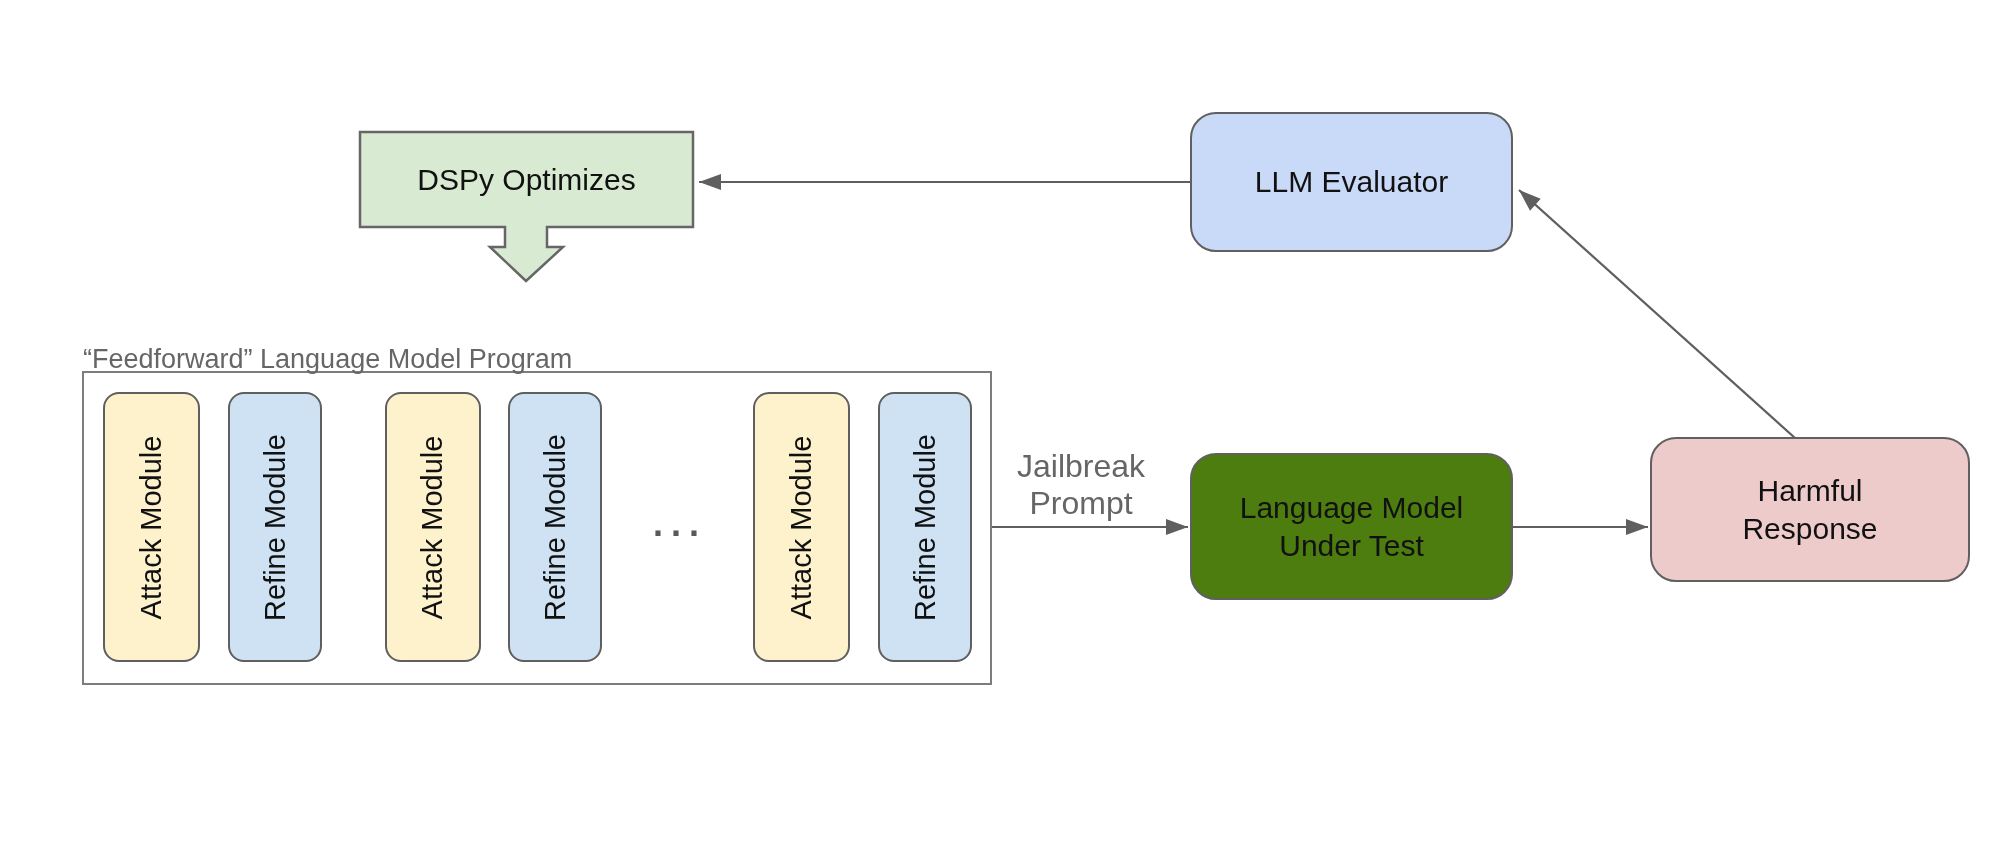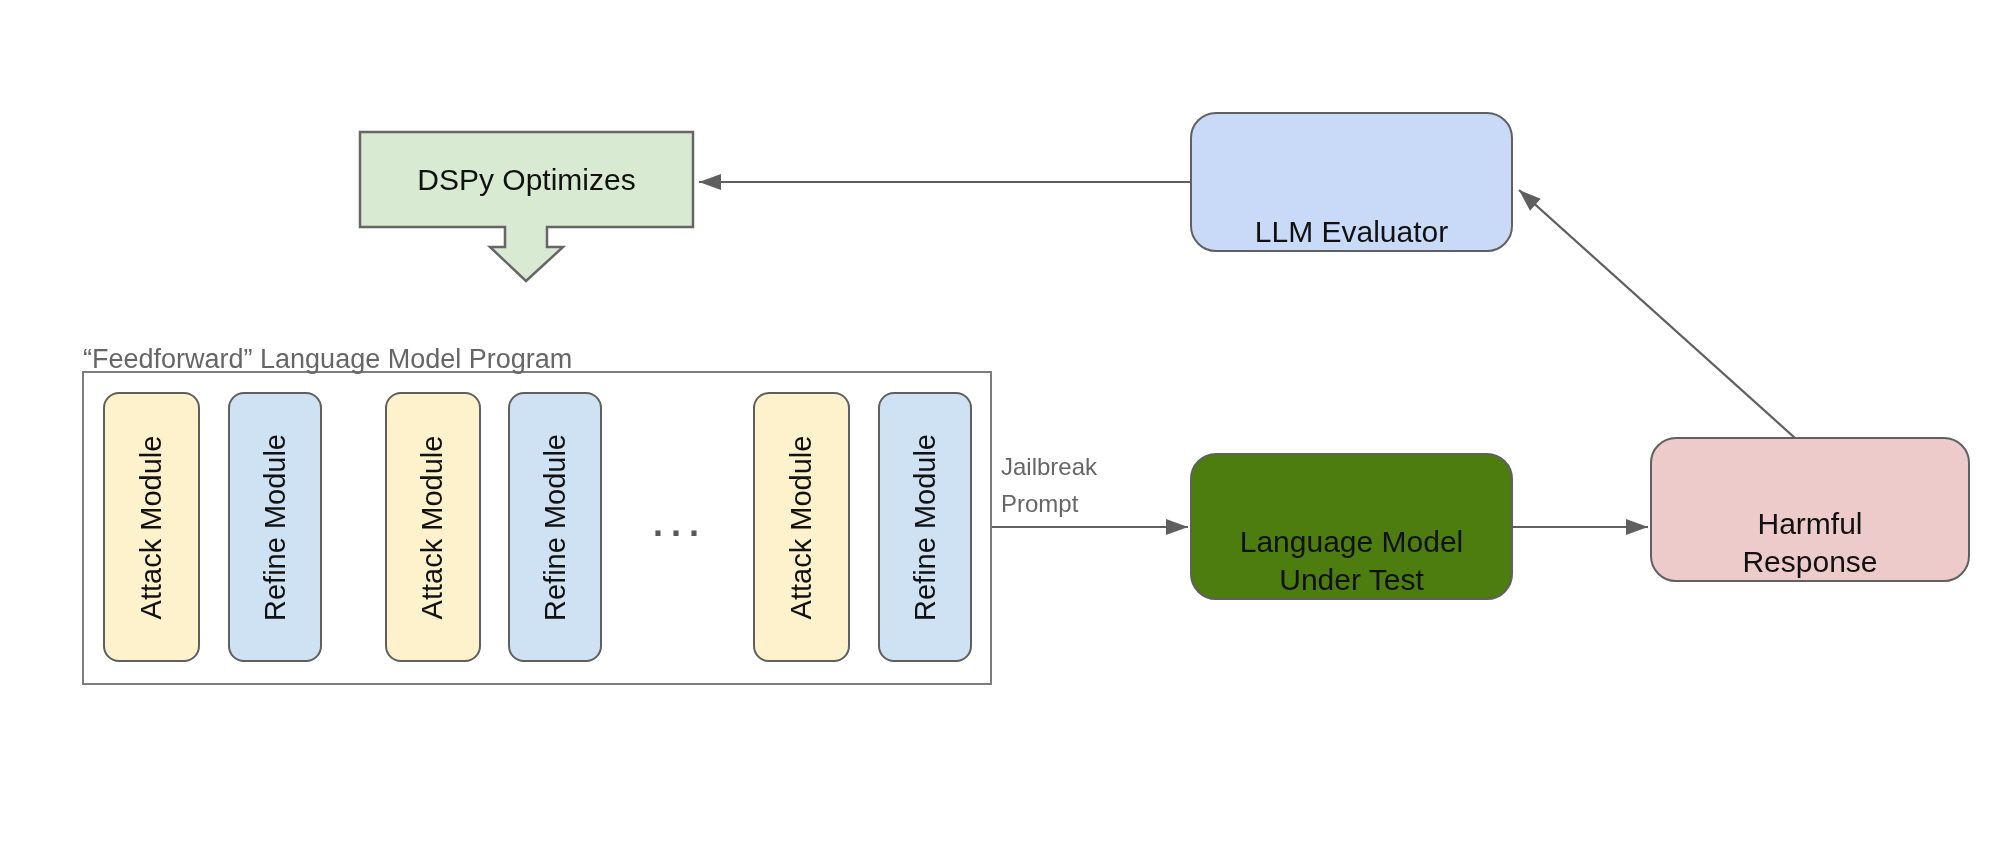"LLM Evaluator" .node { align-items: flex-end -> center }
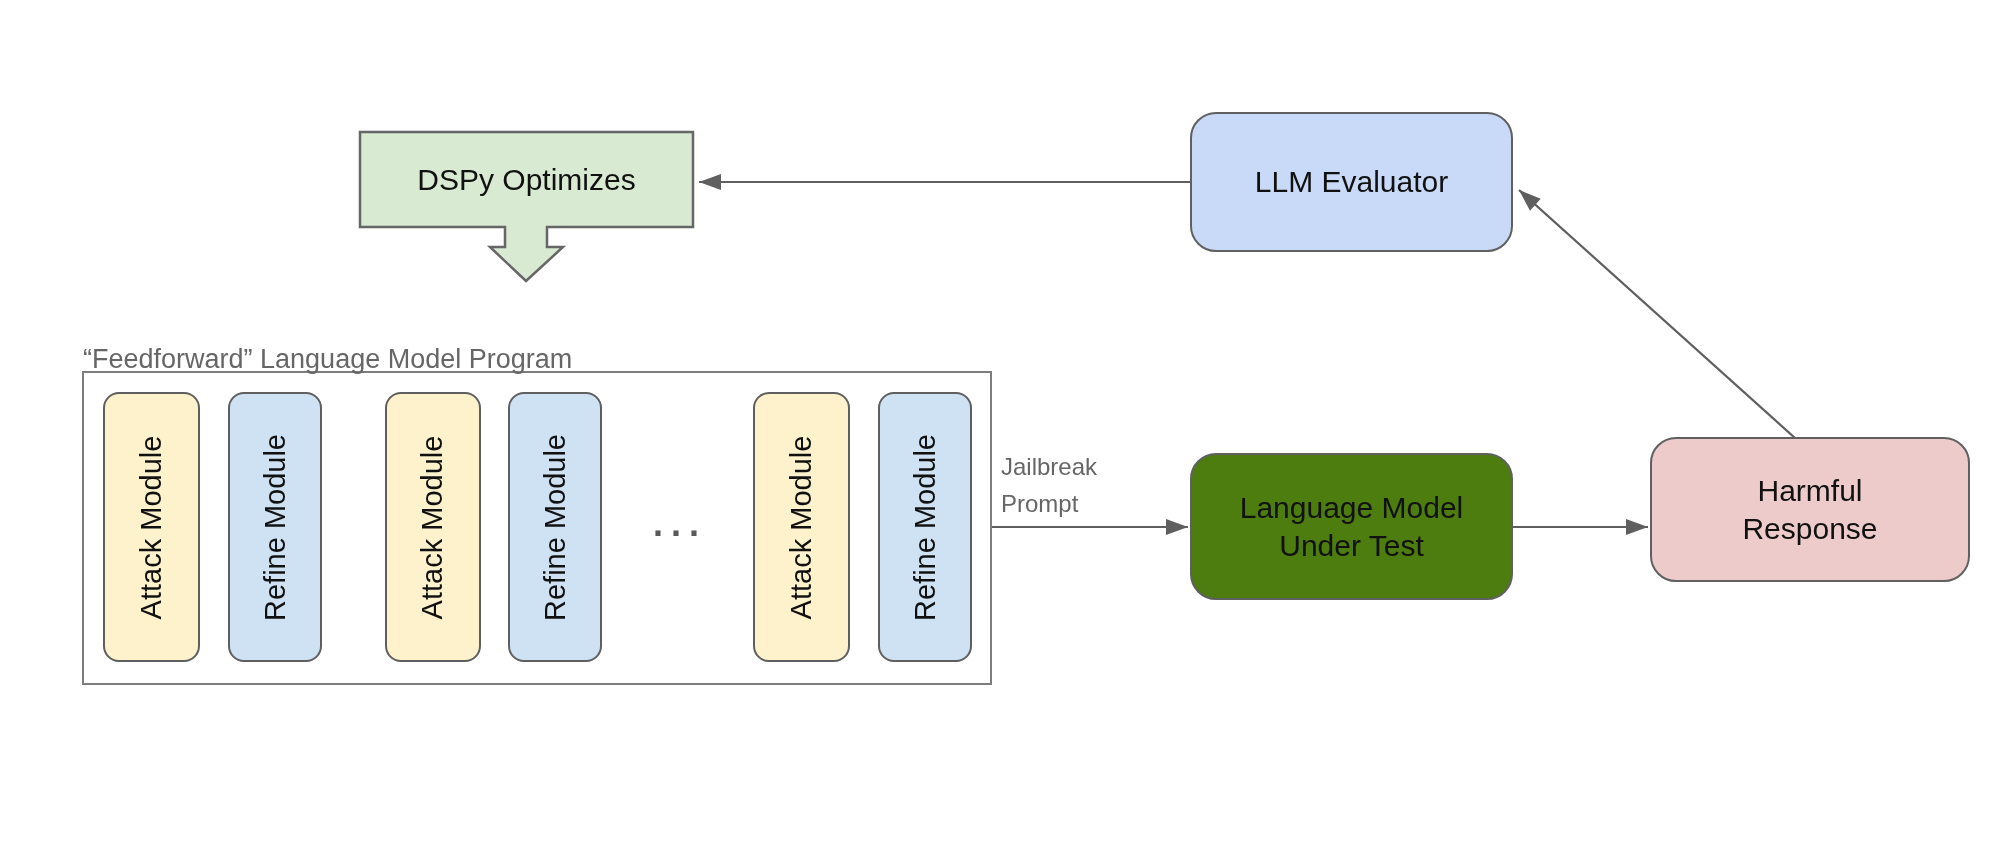"Jailbreak" #jailbreak-label { font-size: 24px -> 32px; text-align: none -> center }
